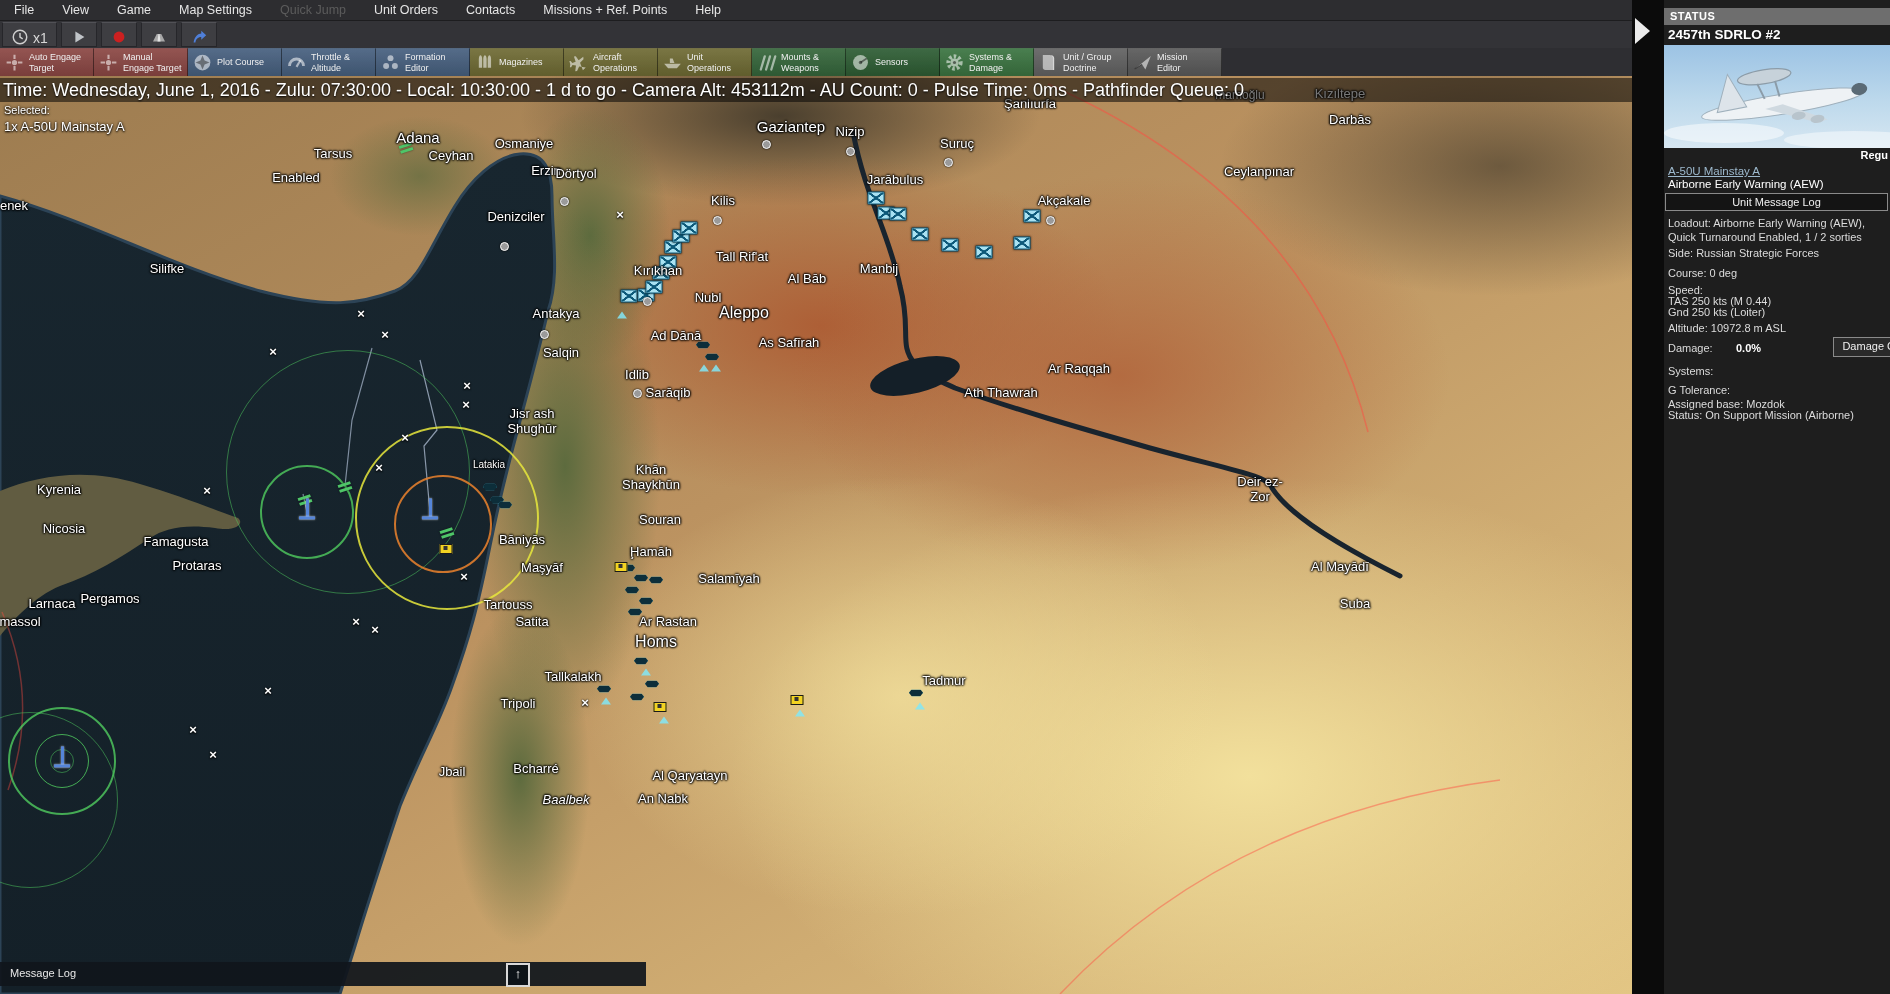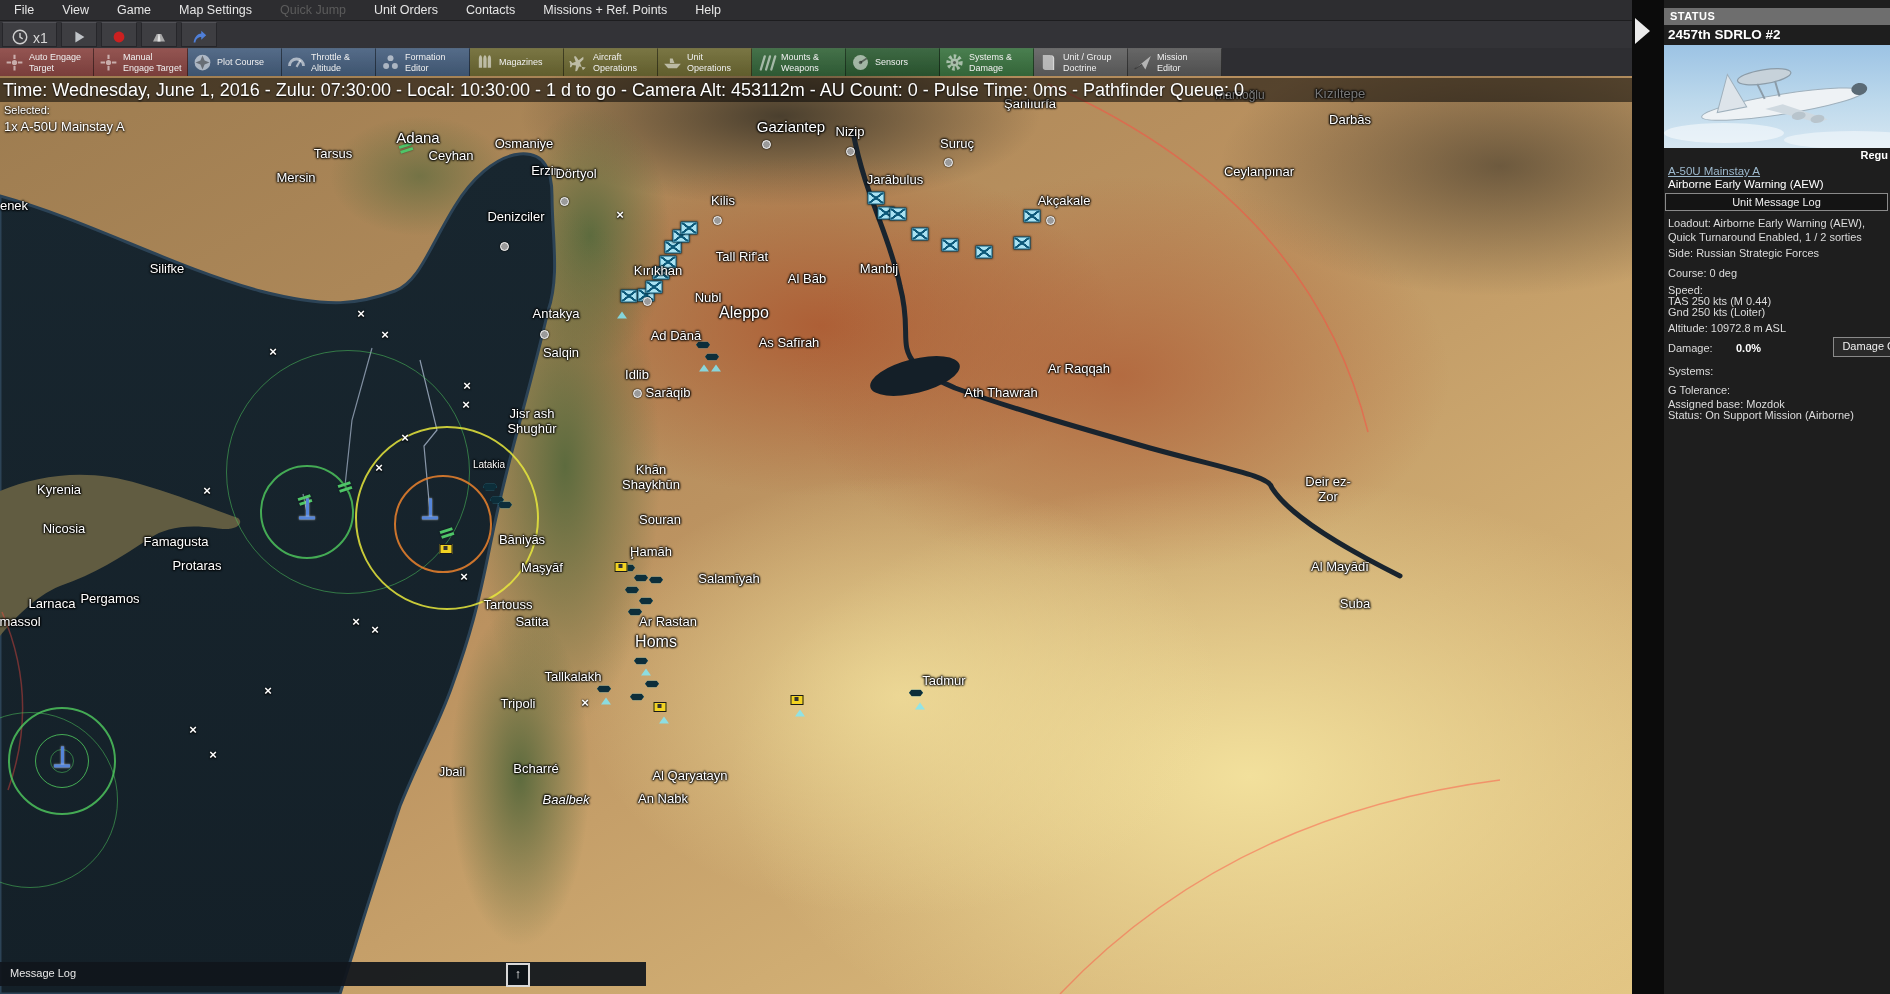"Mersin" div.maplabel { text: Mersin -> Enabled }
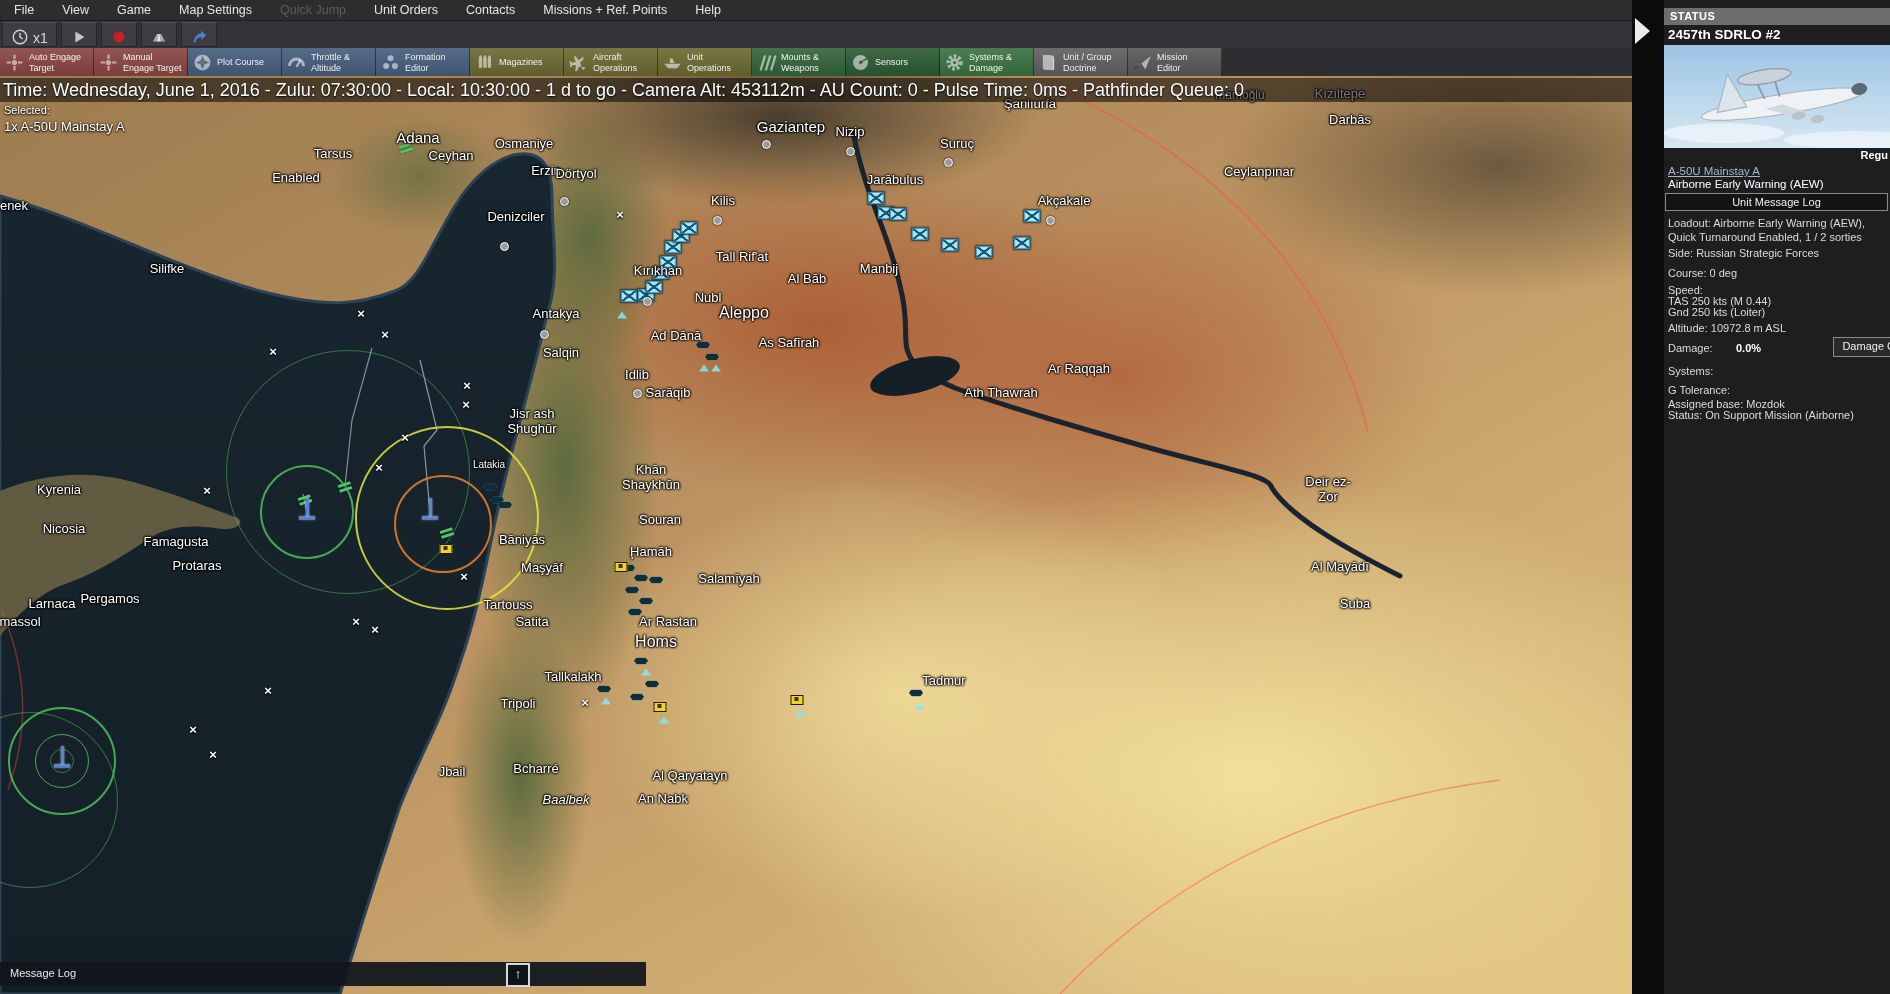"Deir ez-" div.maplabel { left: 1328px -> 1260px }
